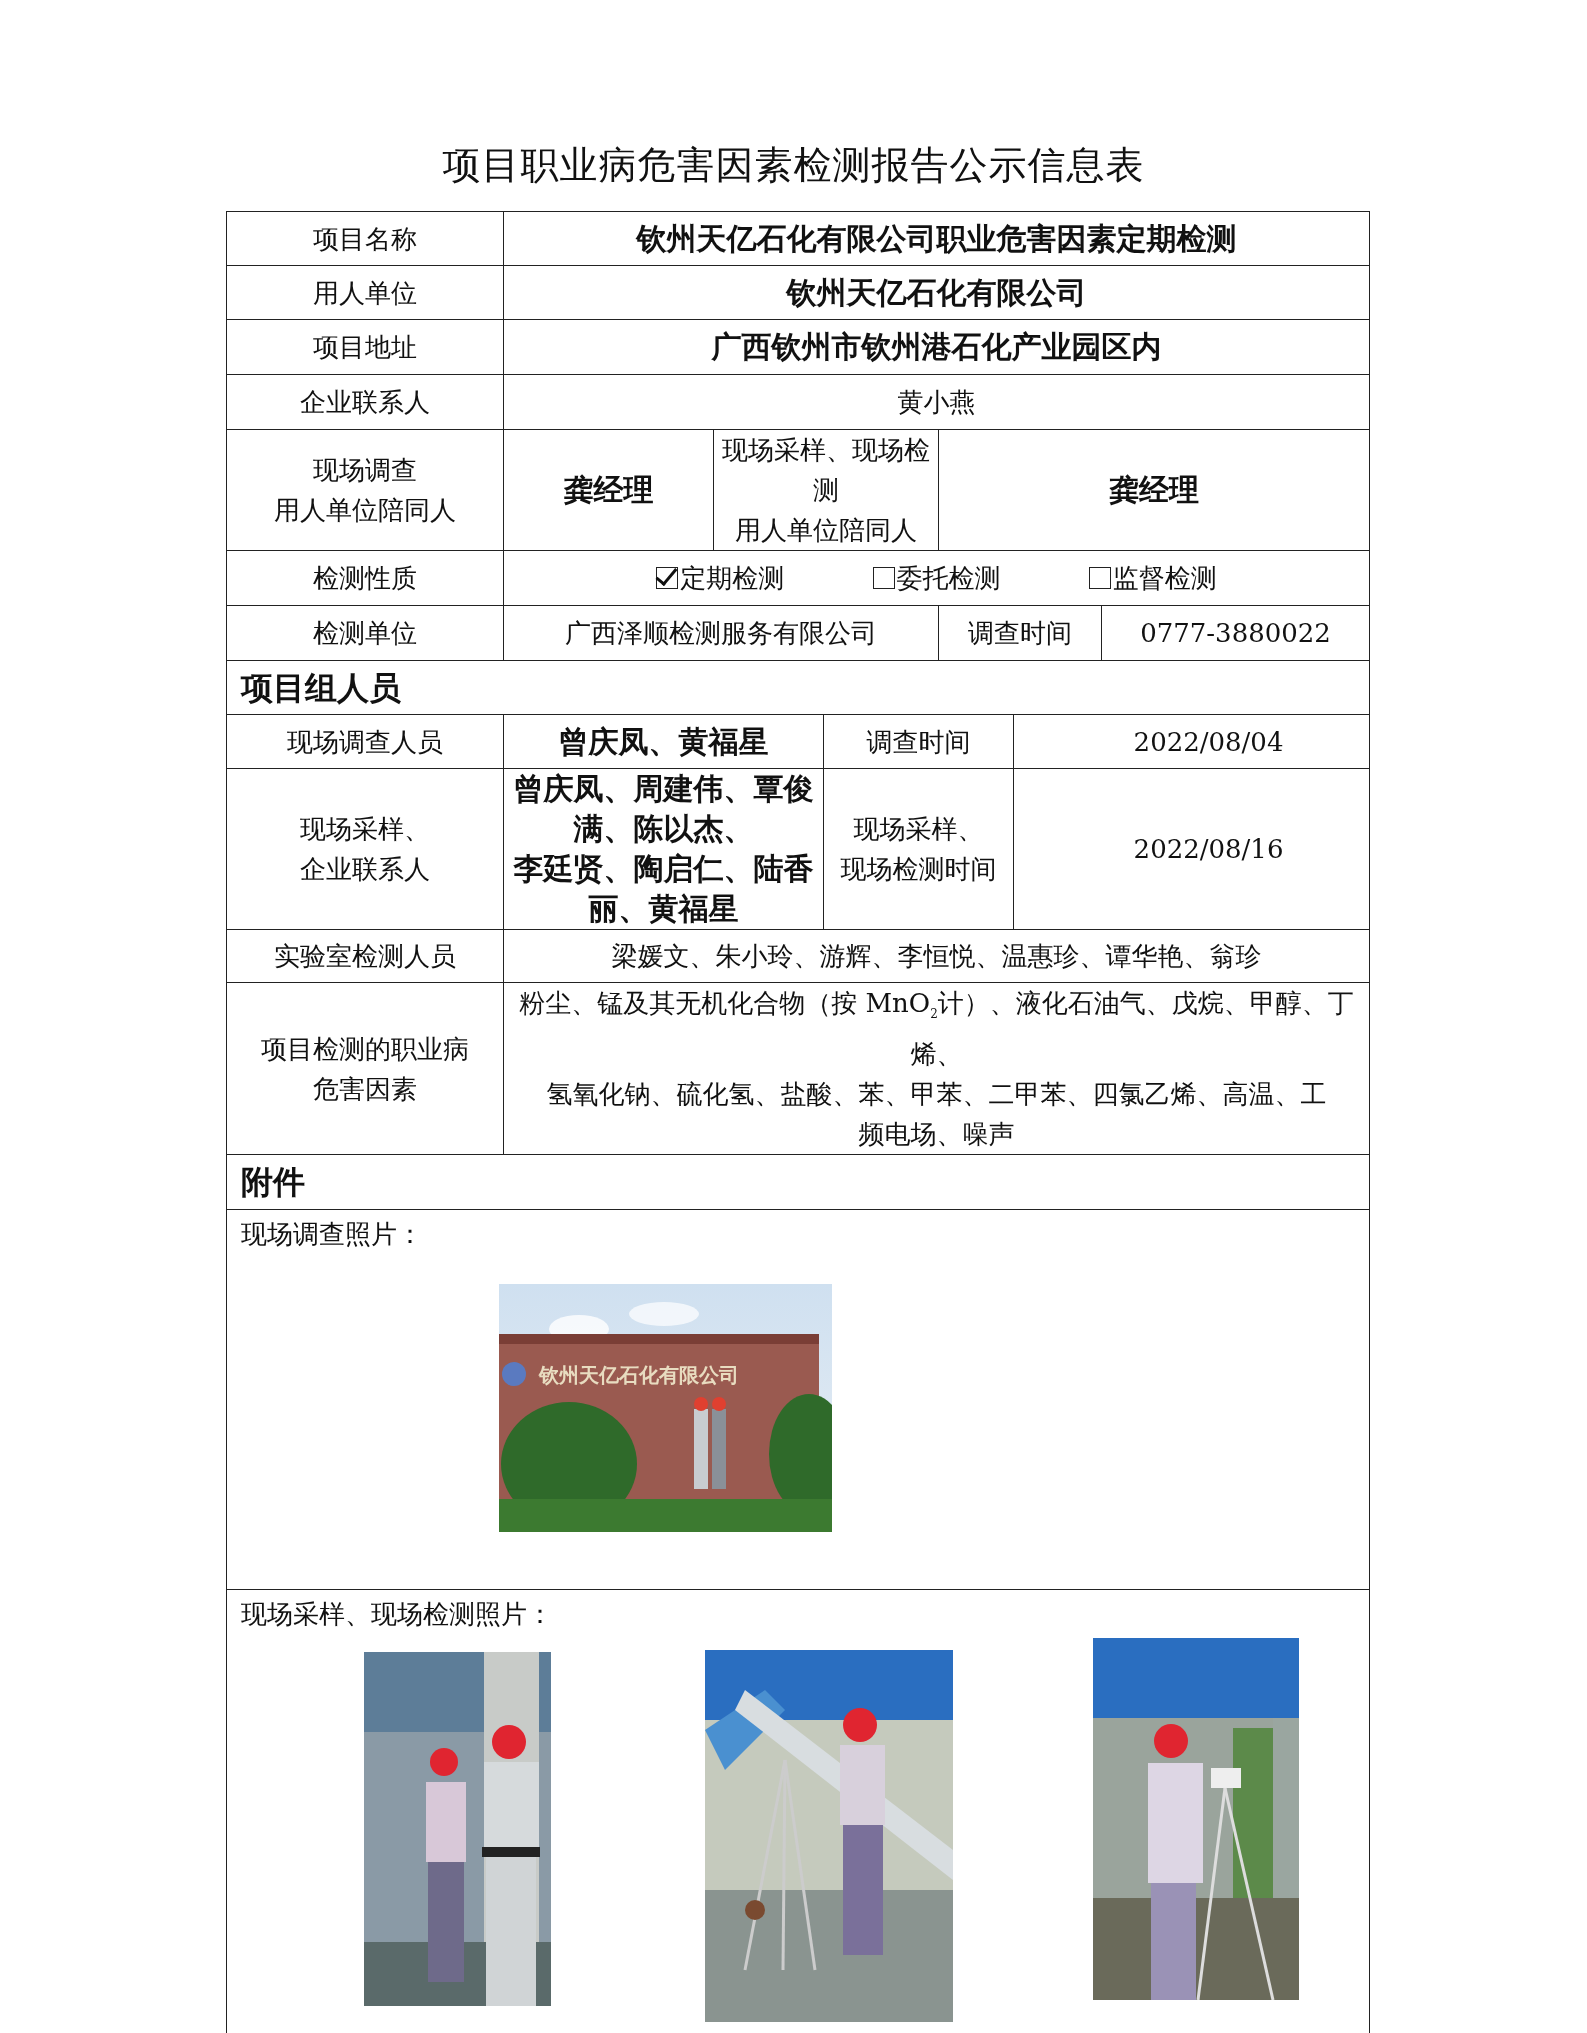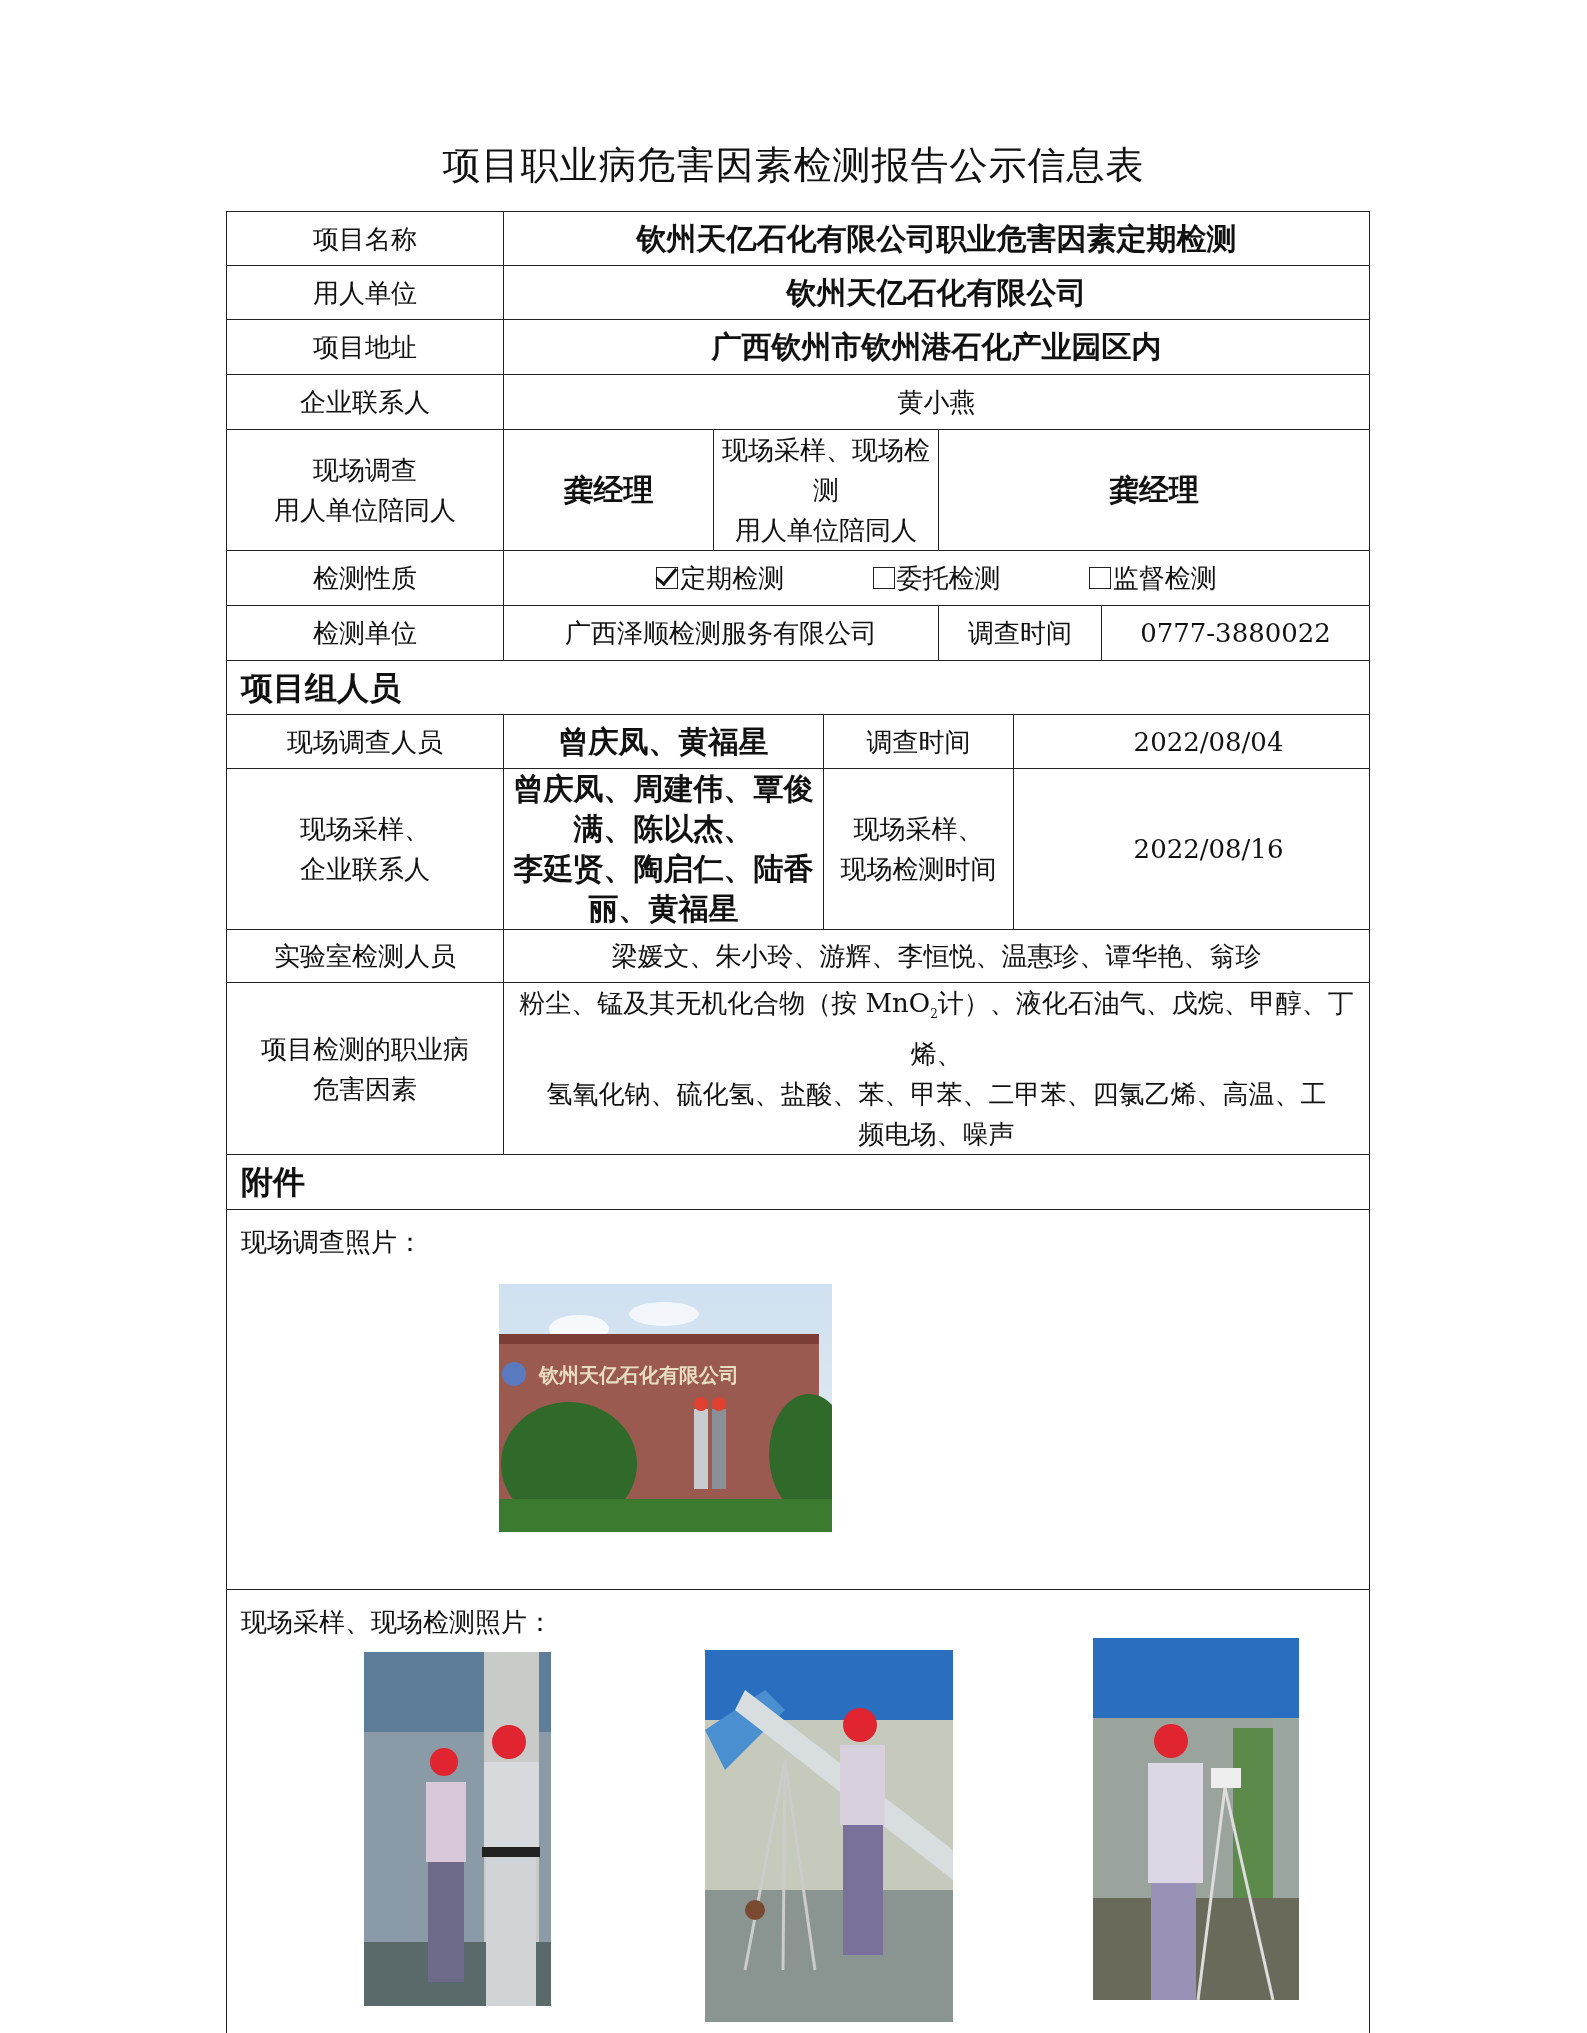"现场调查照片：" .cap { top: 12px -> 4px }
